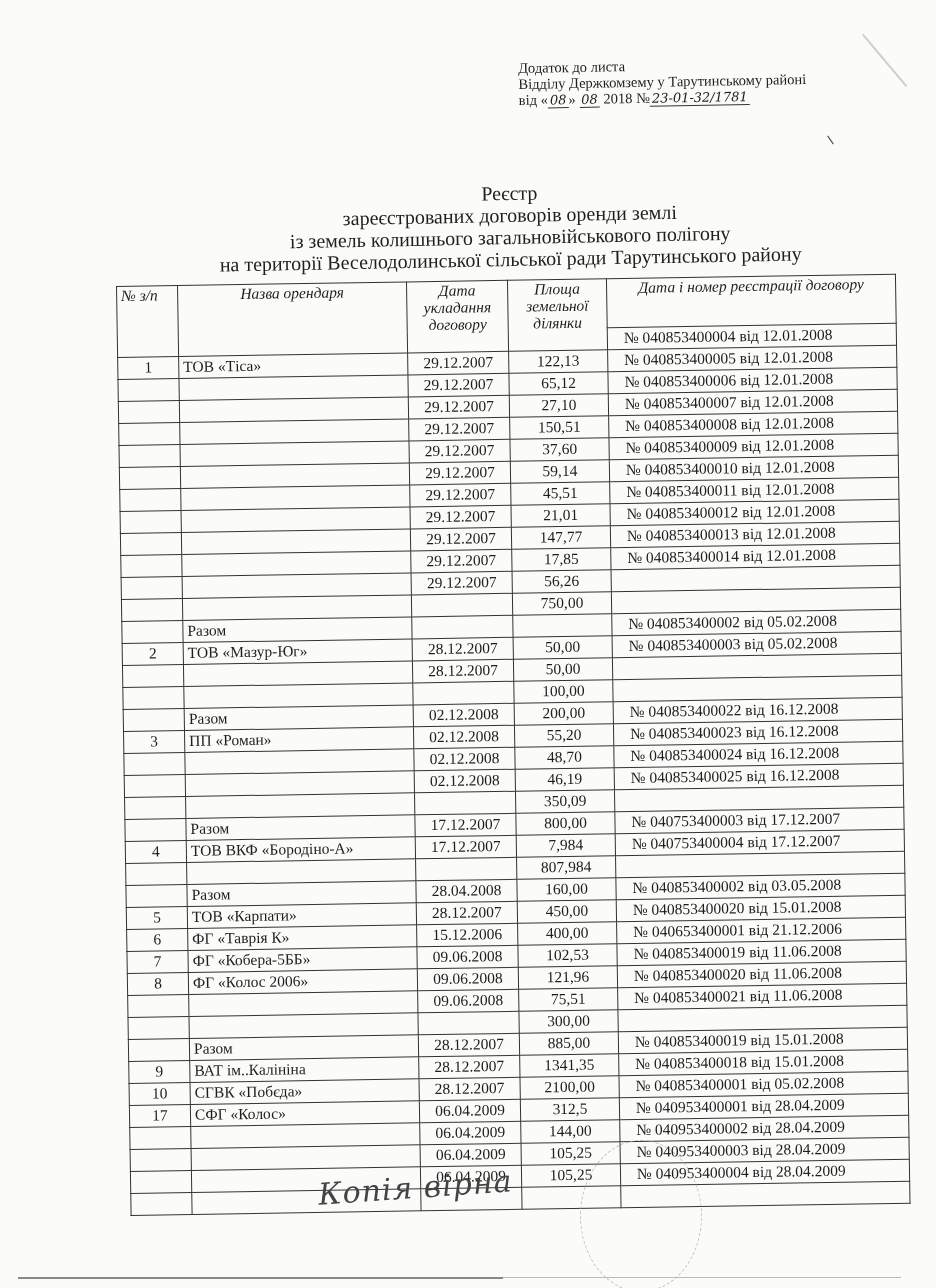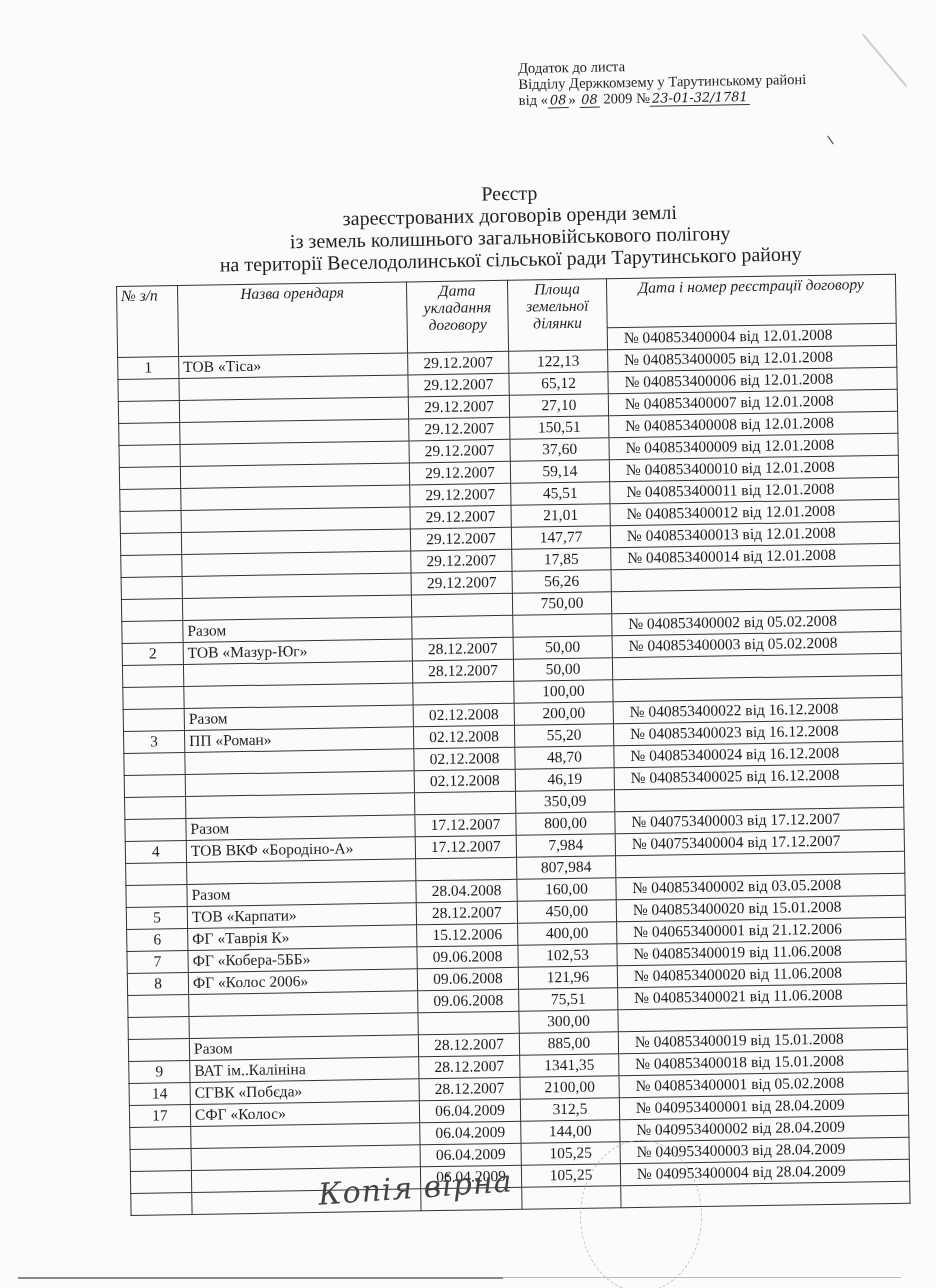"2009 №" span { text: 2009 -> 2018 }
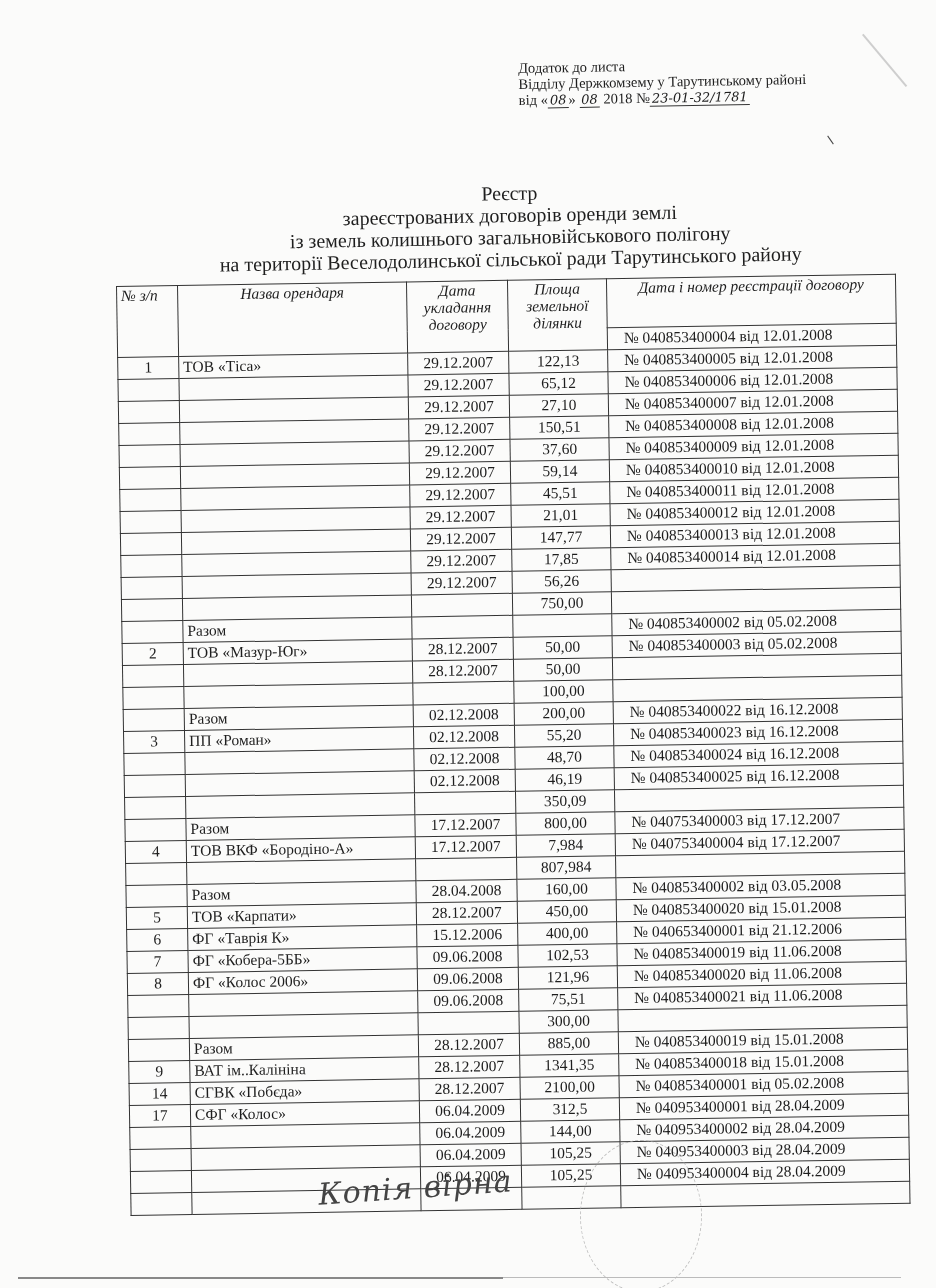"14" td.num { text: 14 -> 10 }
